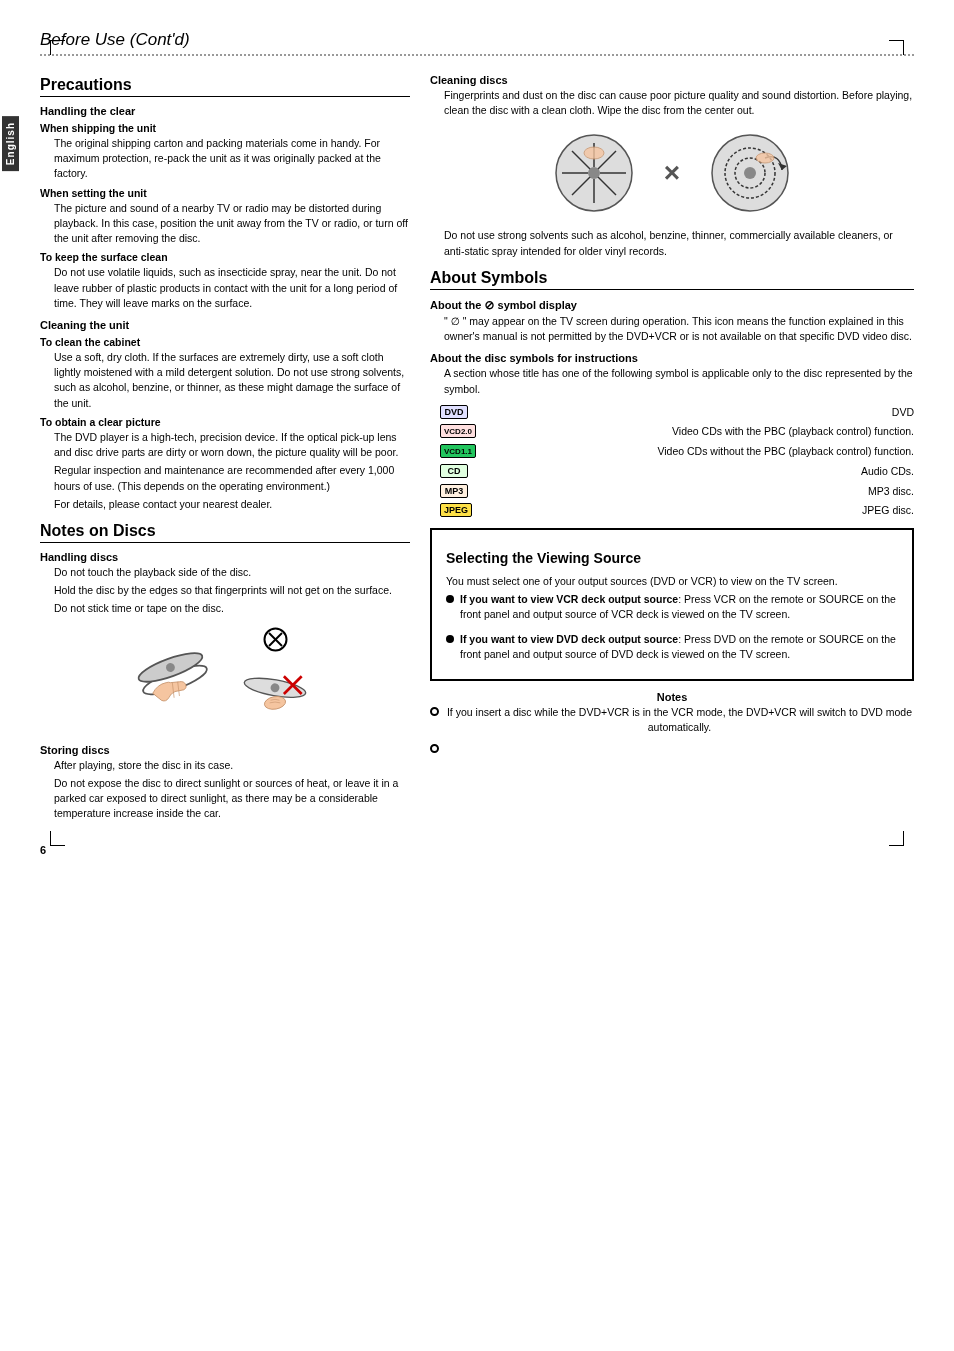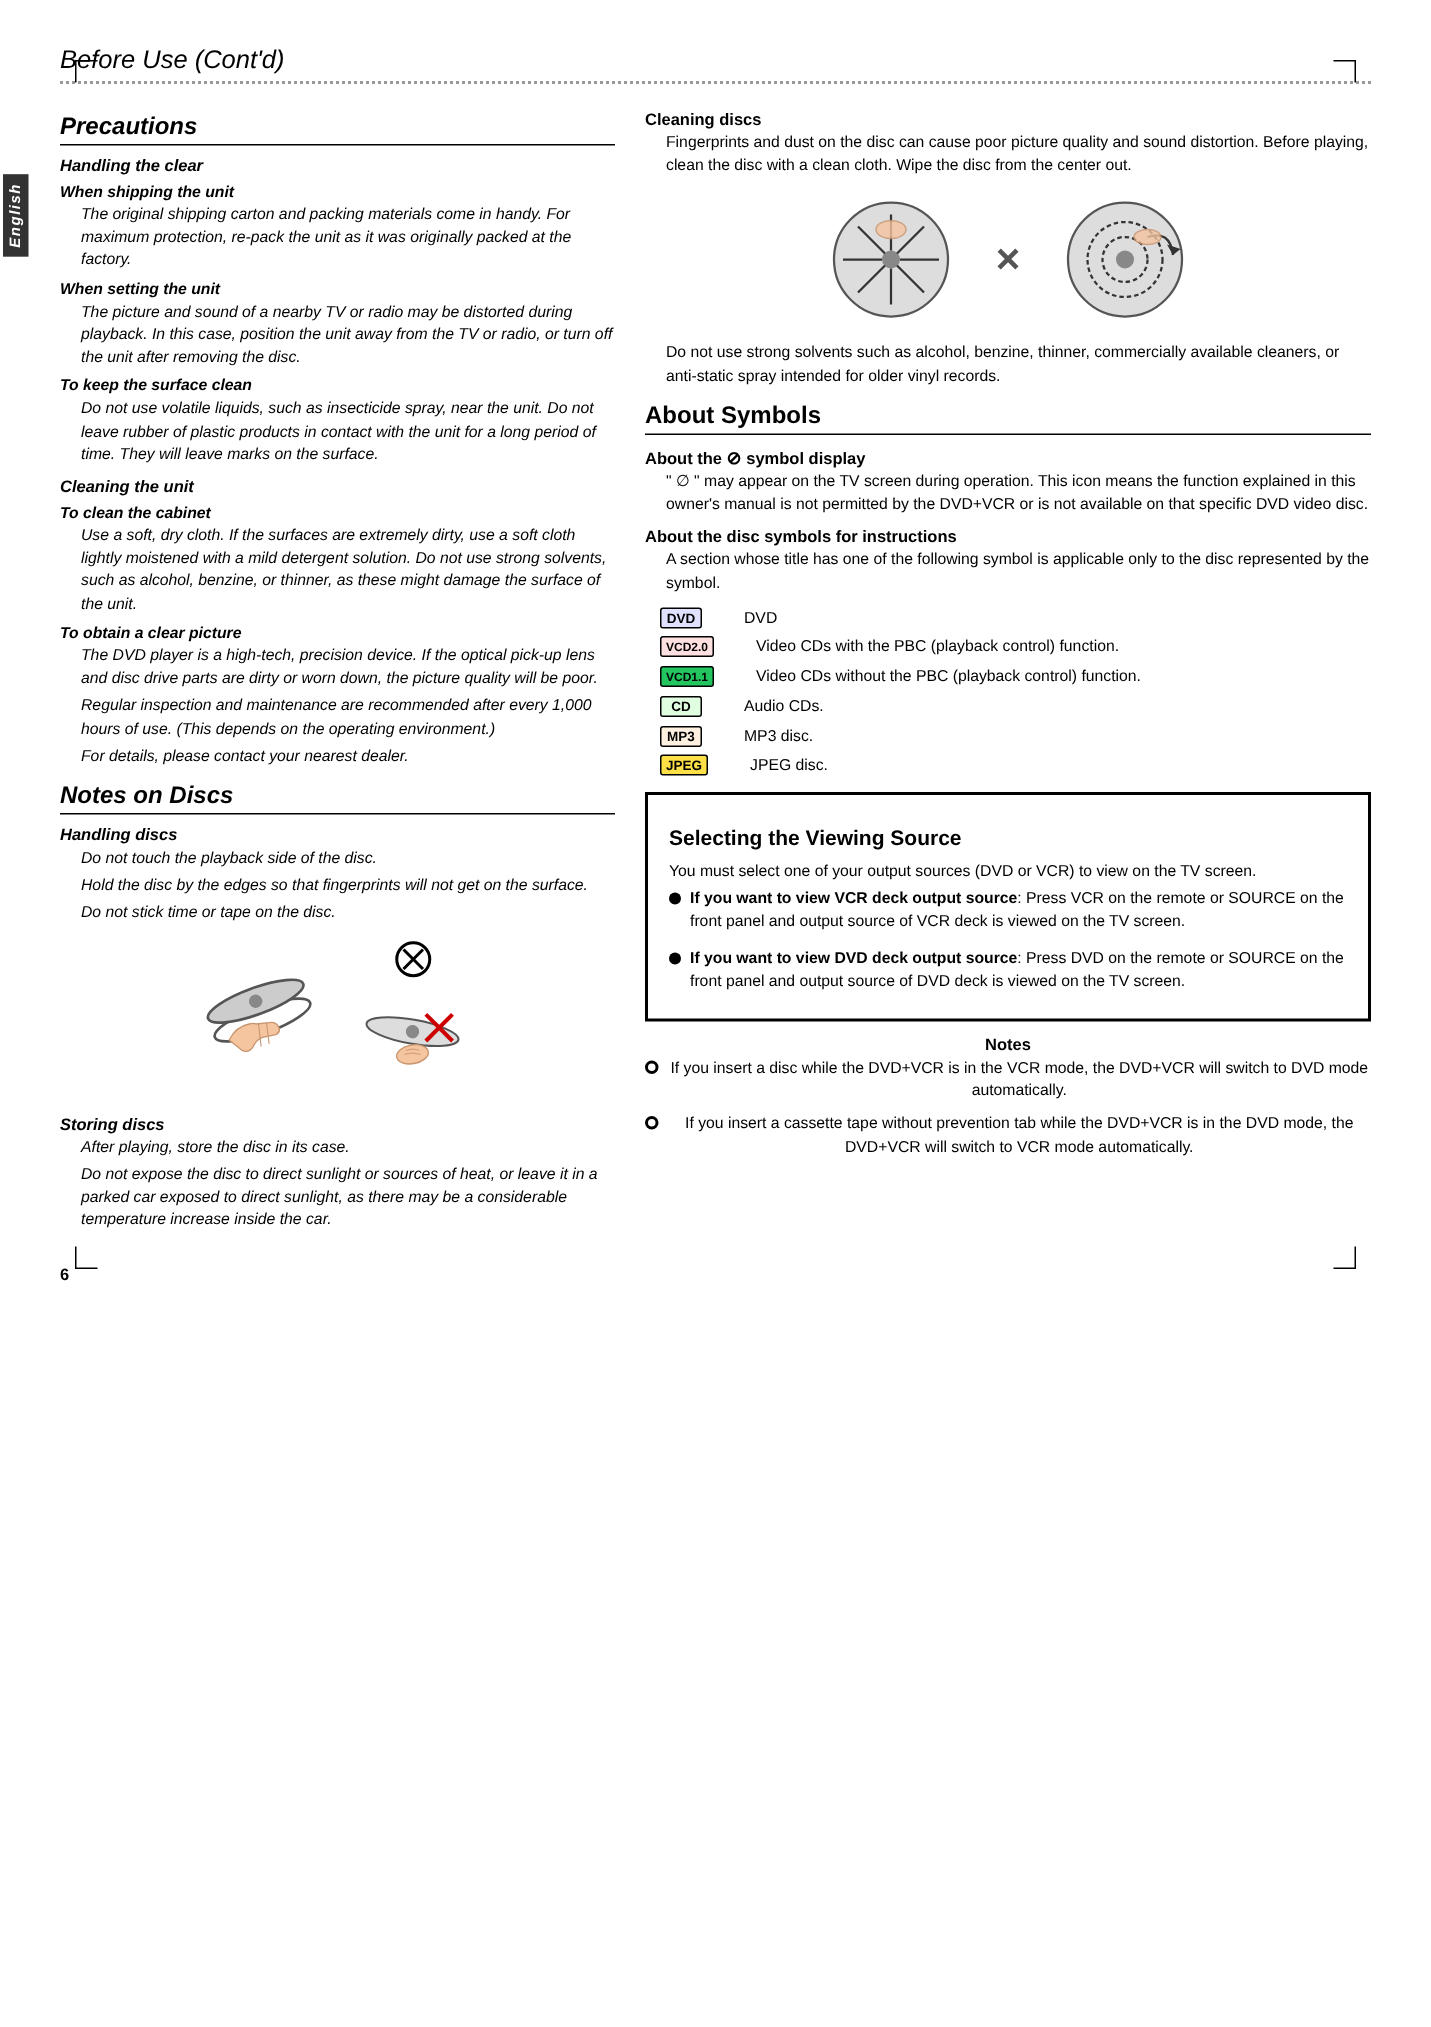"Precautions" .left-col { font-style: italic -> none }
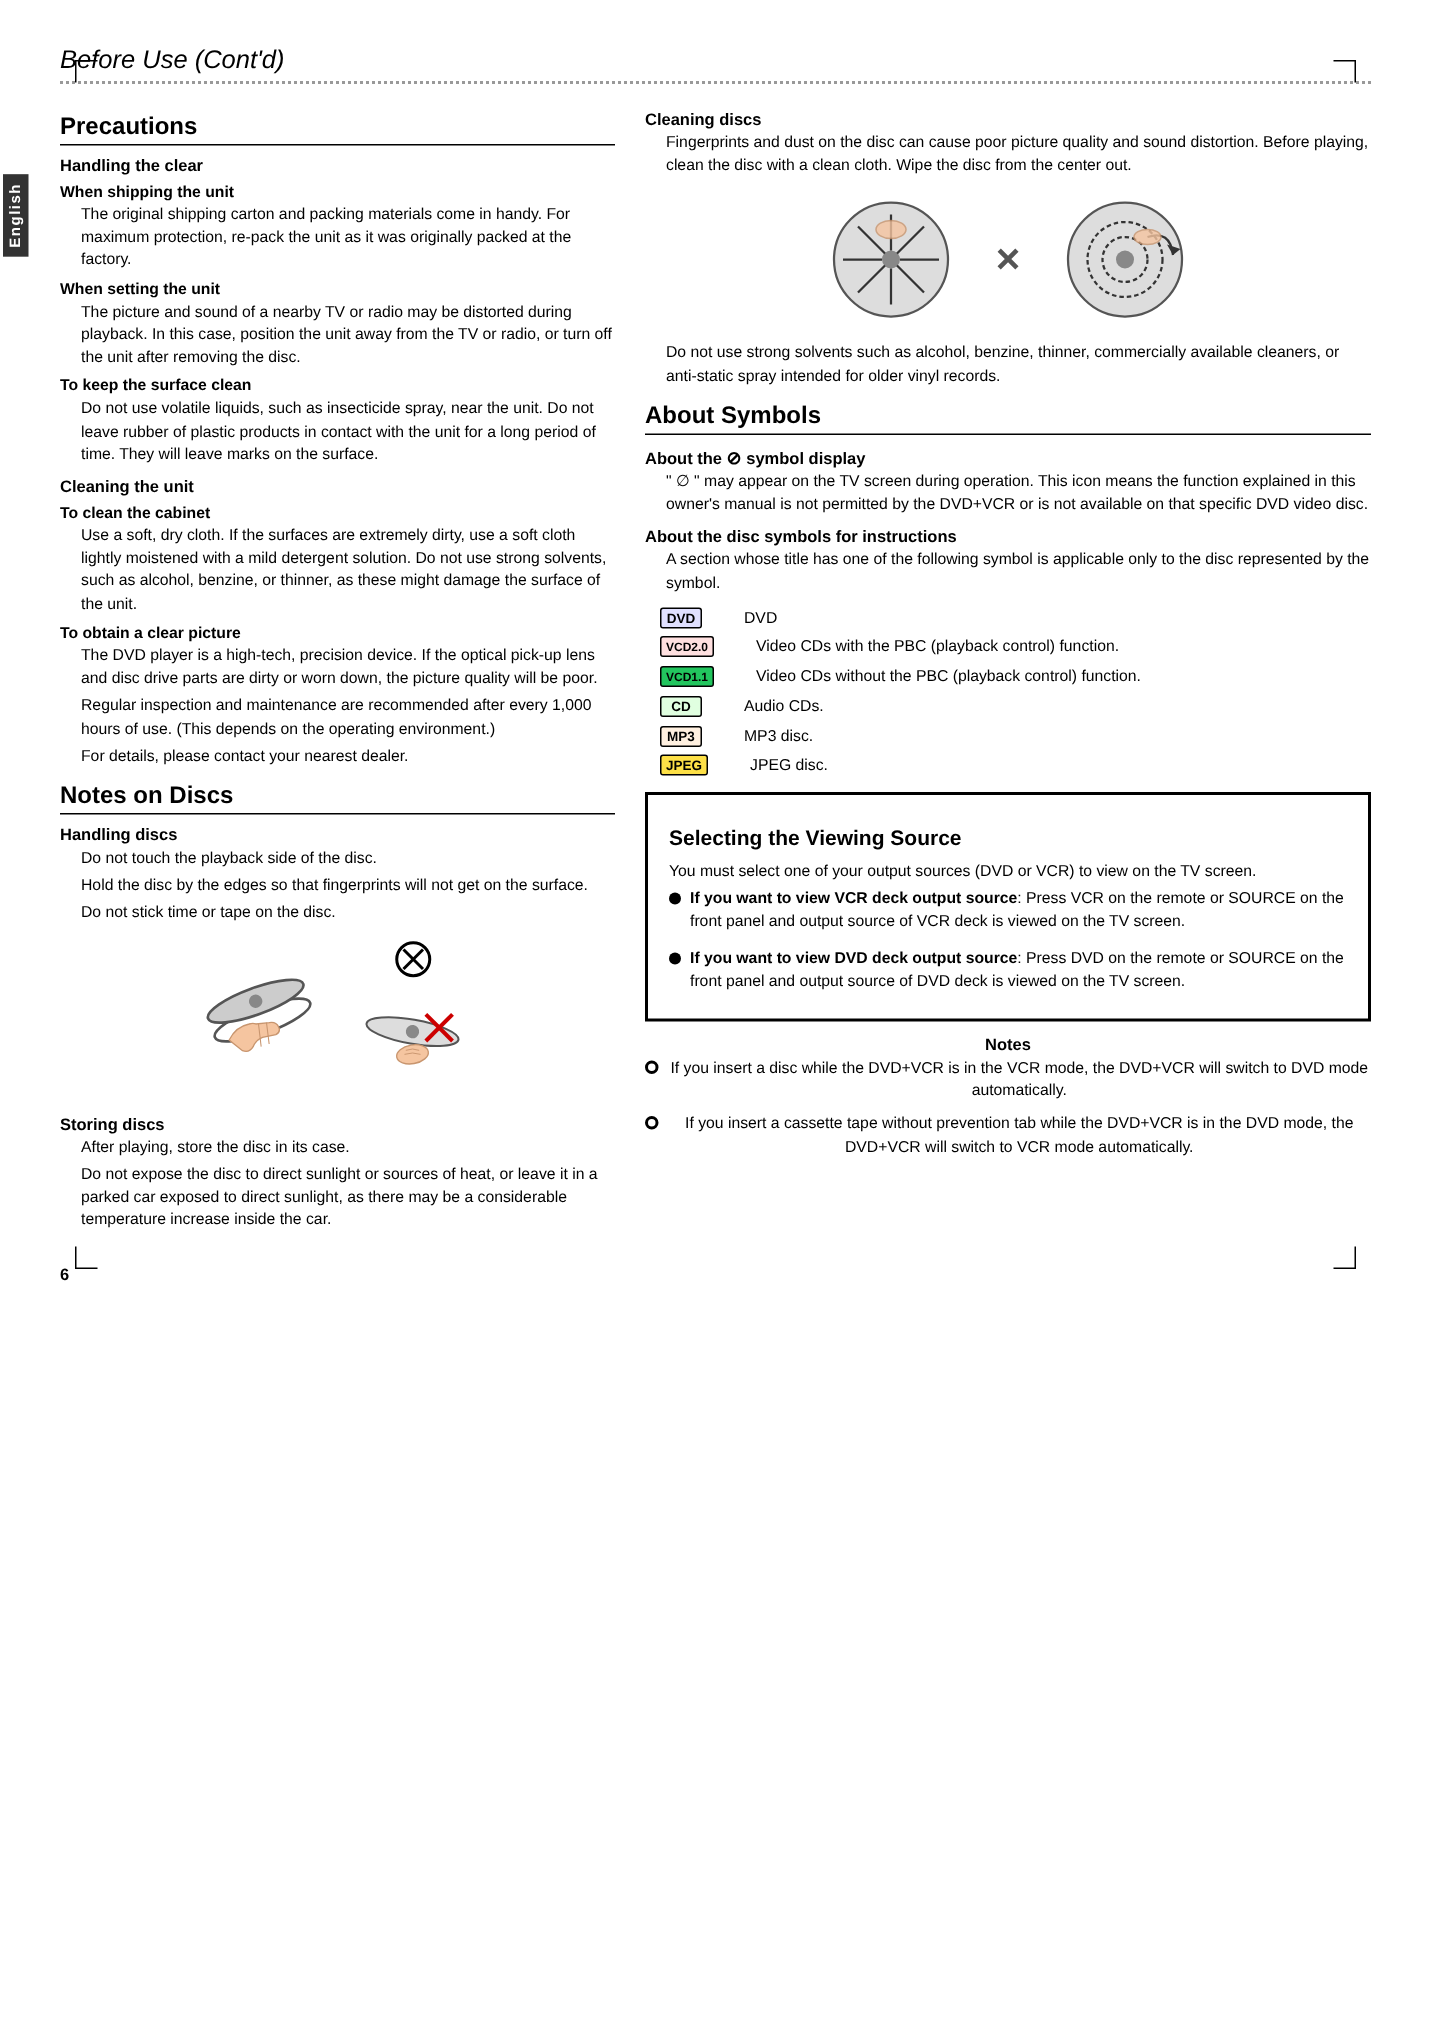"DVD" .badge-row { gap: 24px -> 8px; justify-content: none -> space-between }
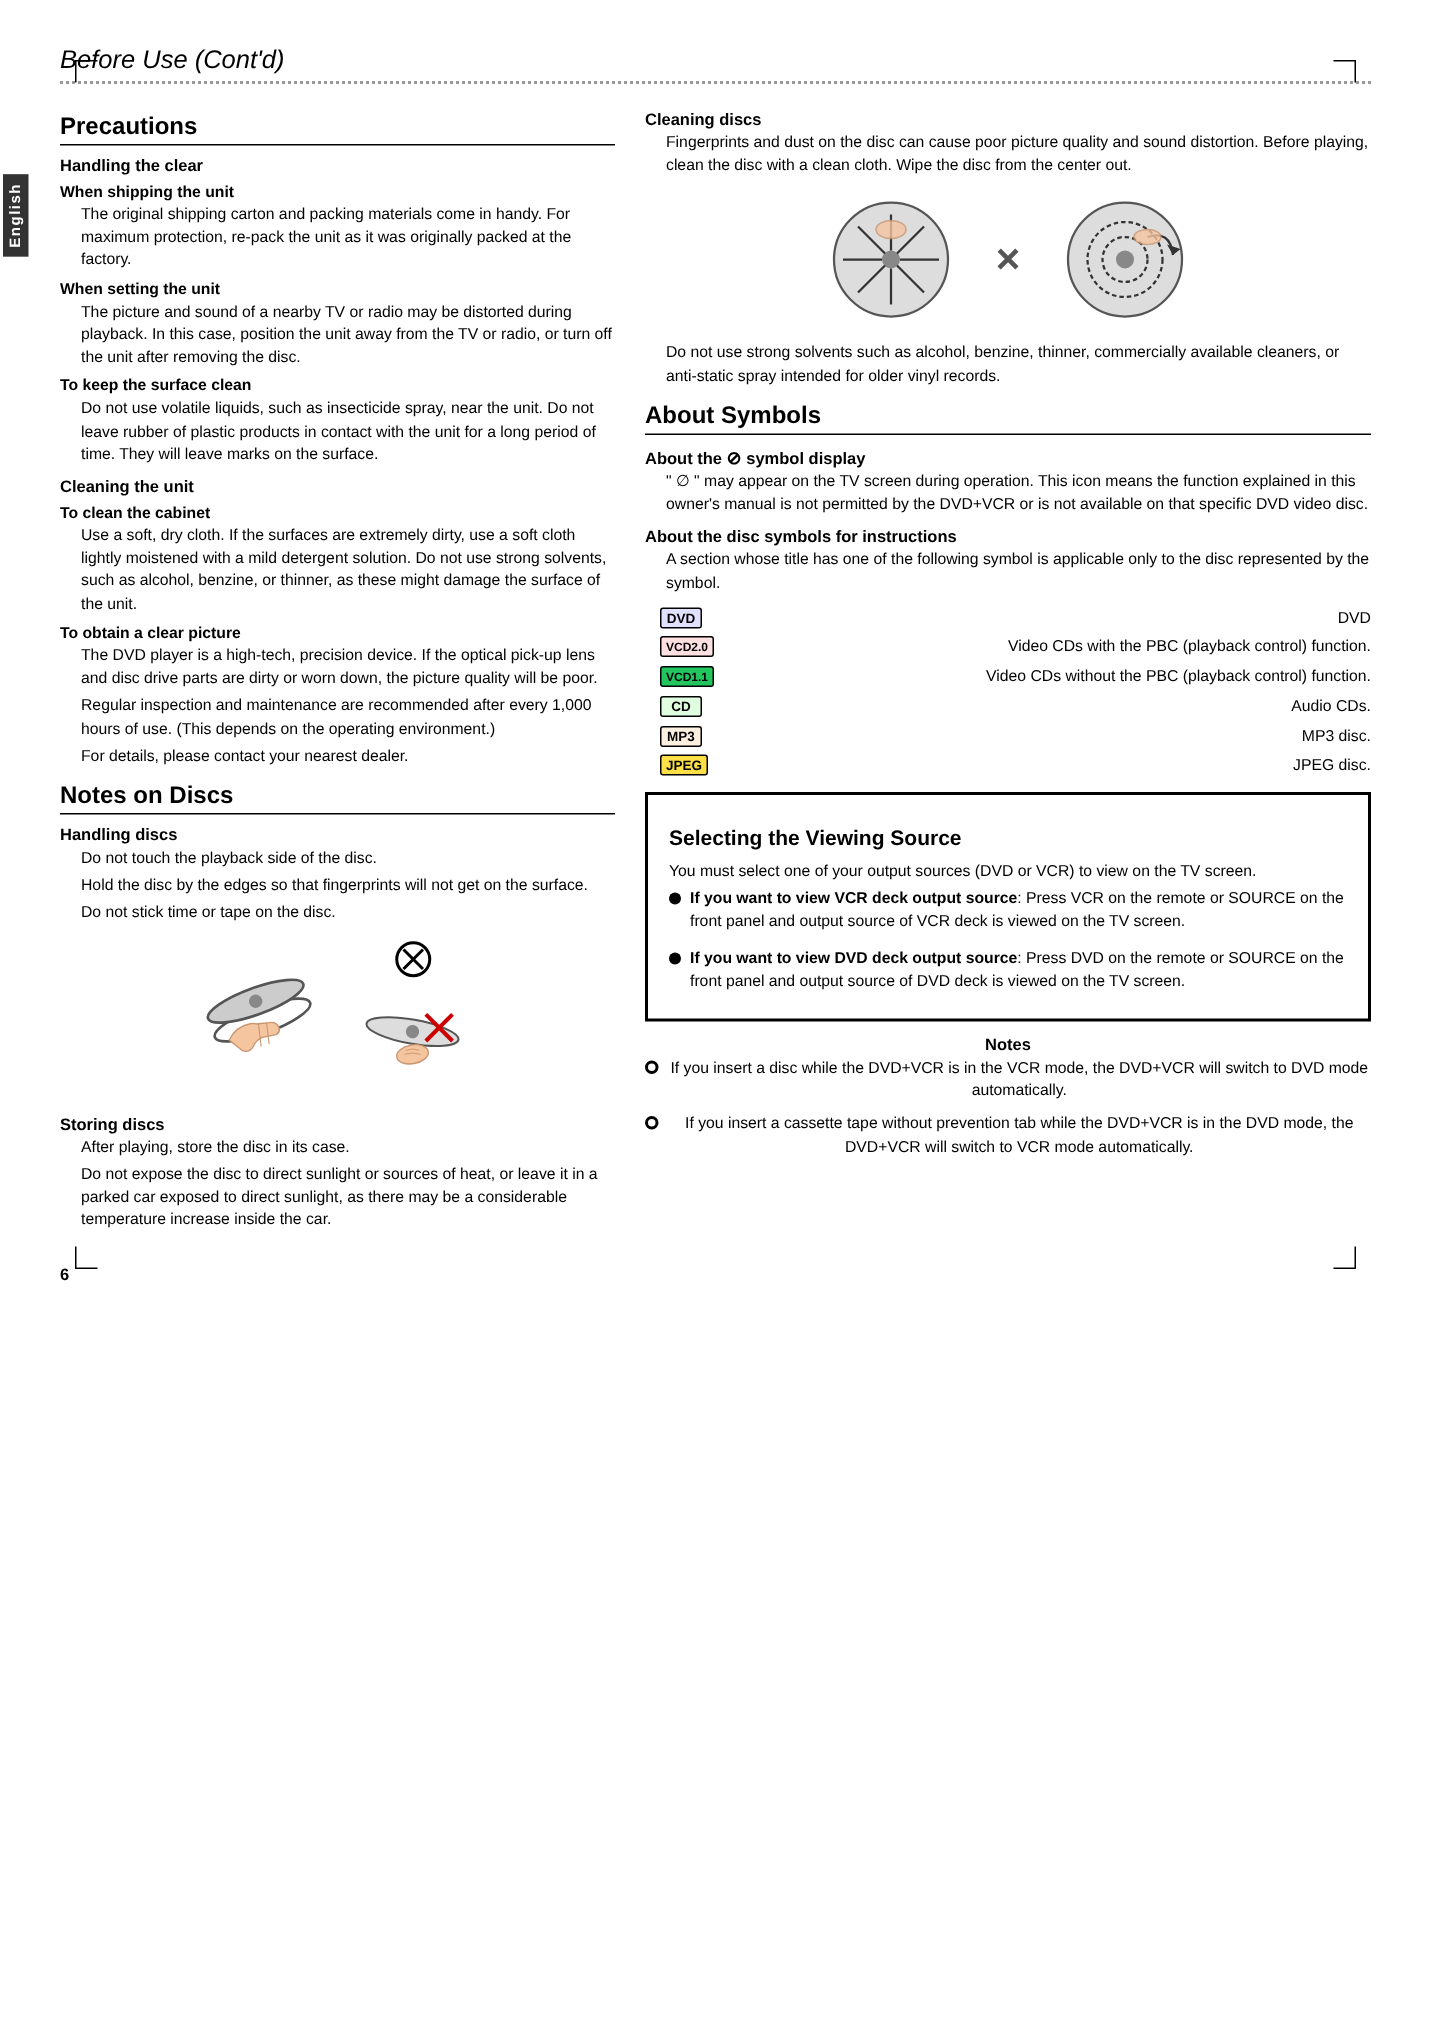"If you insert a cassette" p { html: <p>If you insert a cassette tape without prevention tab while the DVD+VCR is in the DVD mode, the DVD+VCR will switch to VCR mode automatically.</p> -> none }
